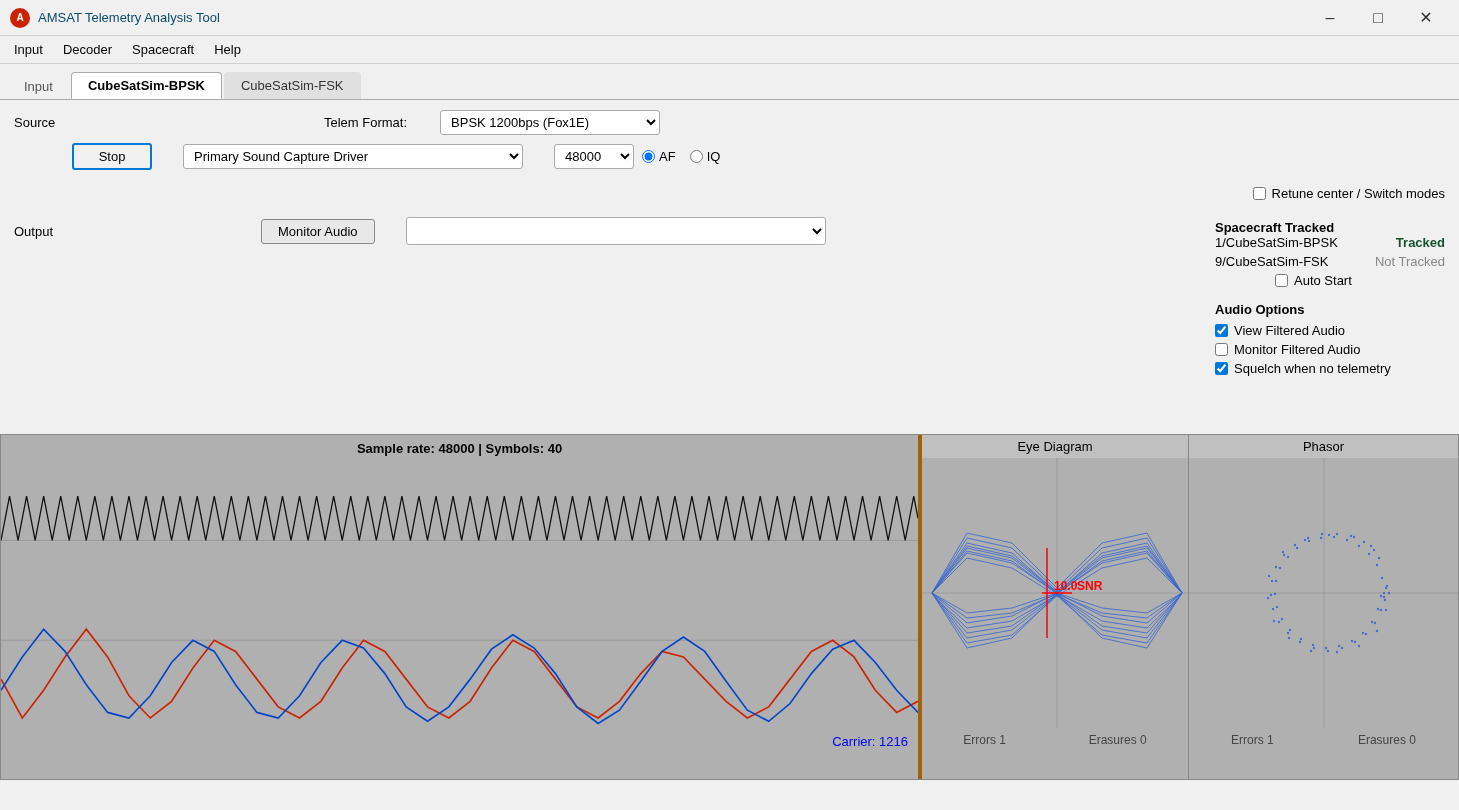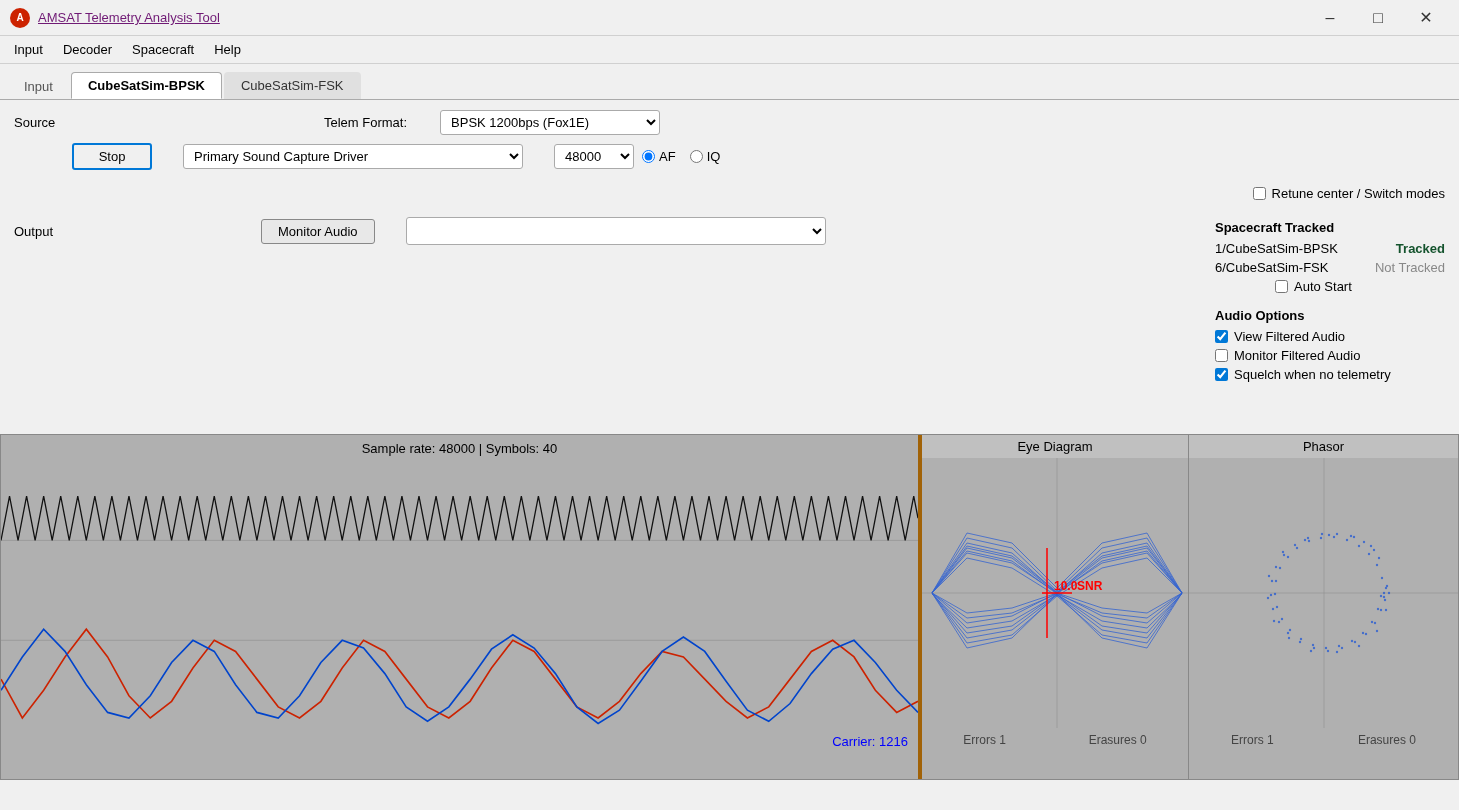"AMSAT Telemetry Analysis Tool" .title-bar-title { color: #701a75 -> #0c4a6e; text-decoration: underline -> none }
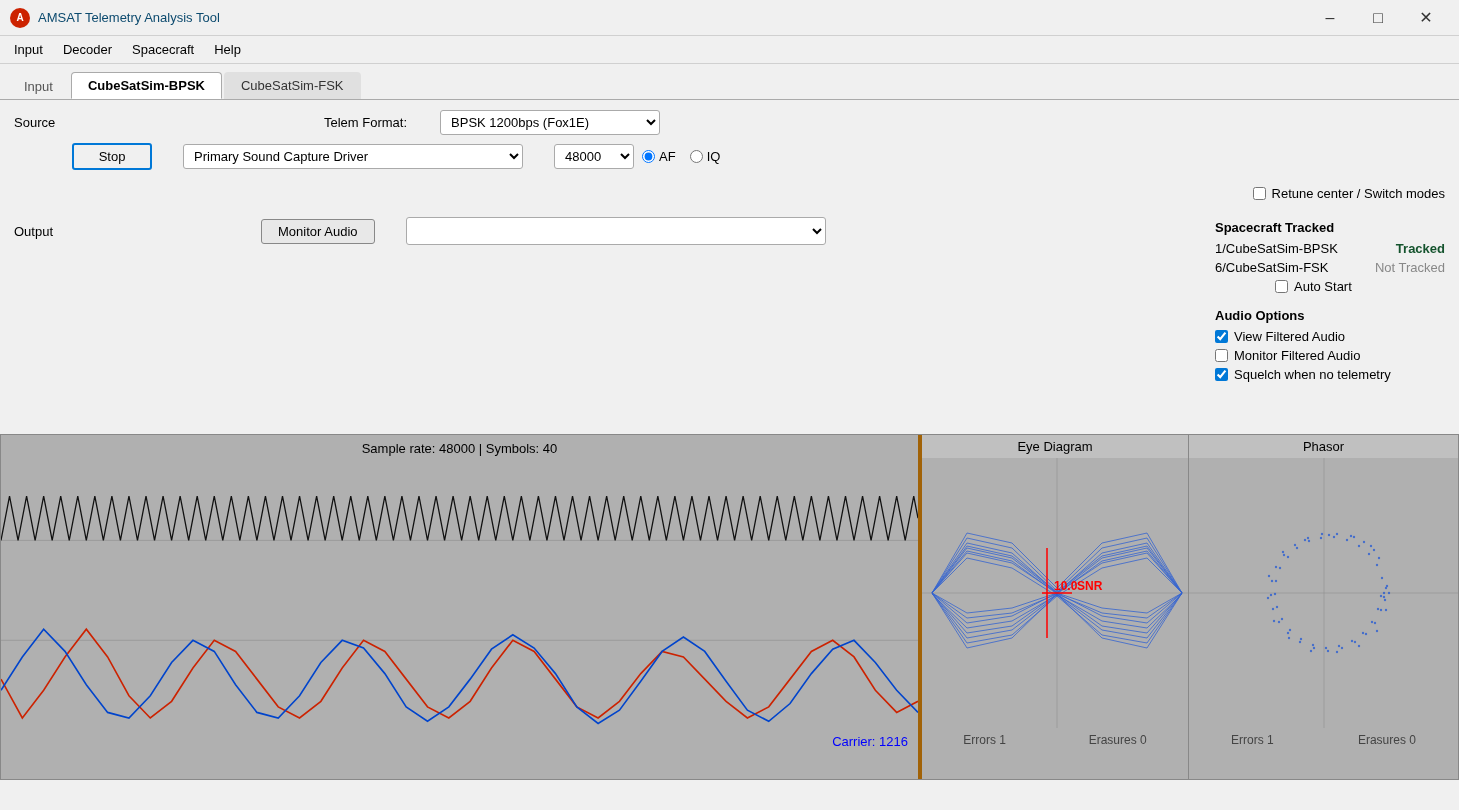"Spacecraft Tracked" .spacecraft-tracked-title { margin-bottom: 6px -> none }
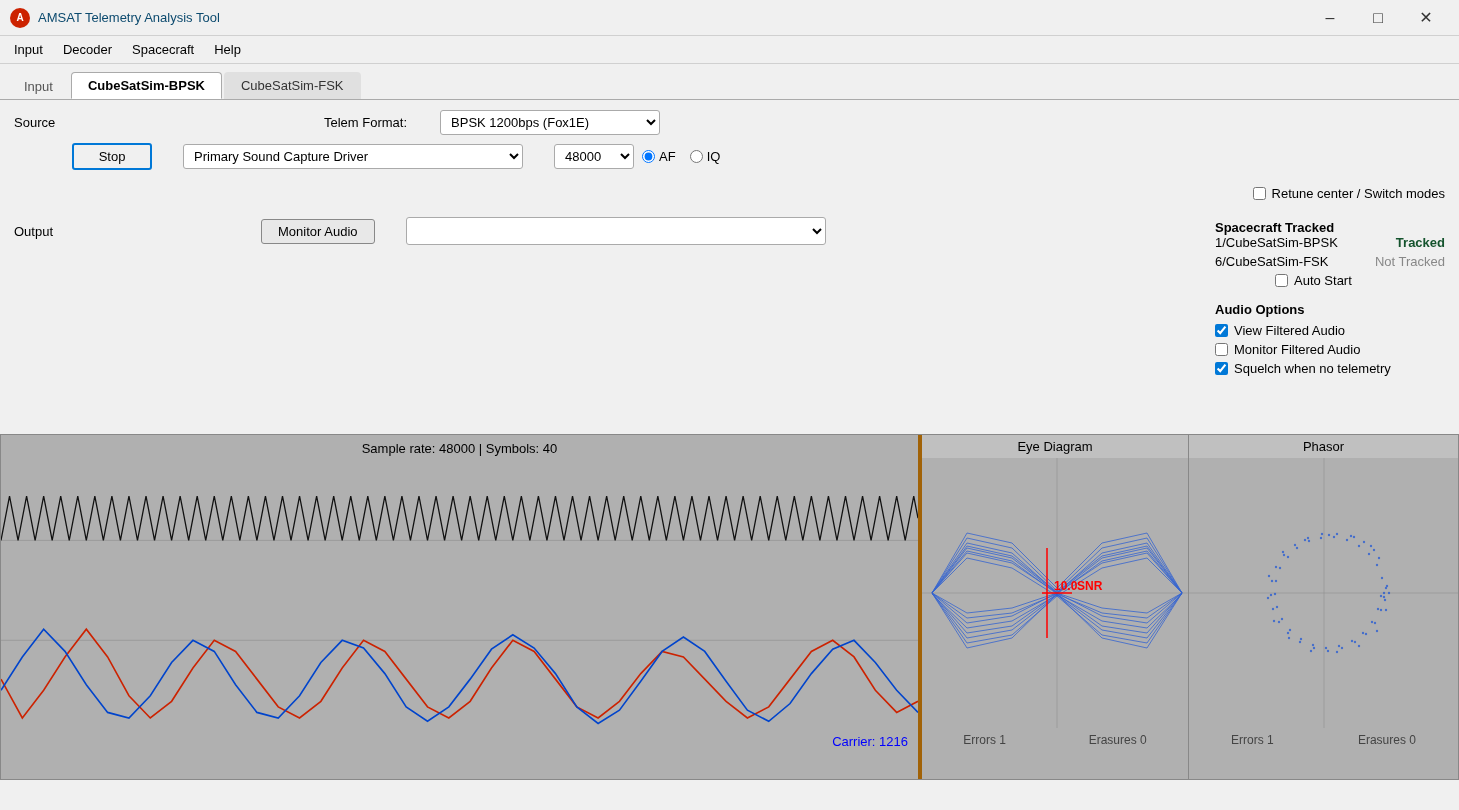"6/CubeSatSim-FSK" span { text: 6/CubeSatSim-FSK -> 9/CubeSatSim-FSK }
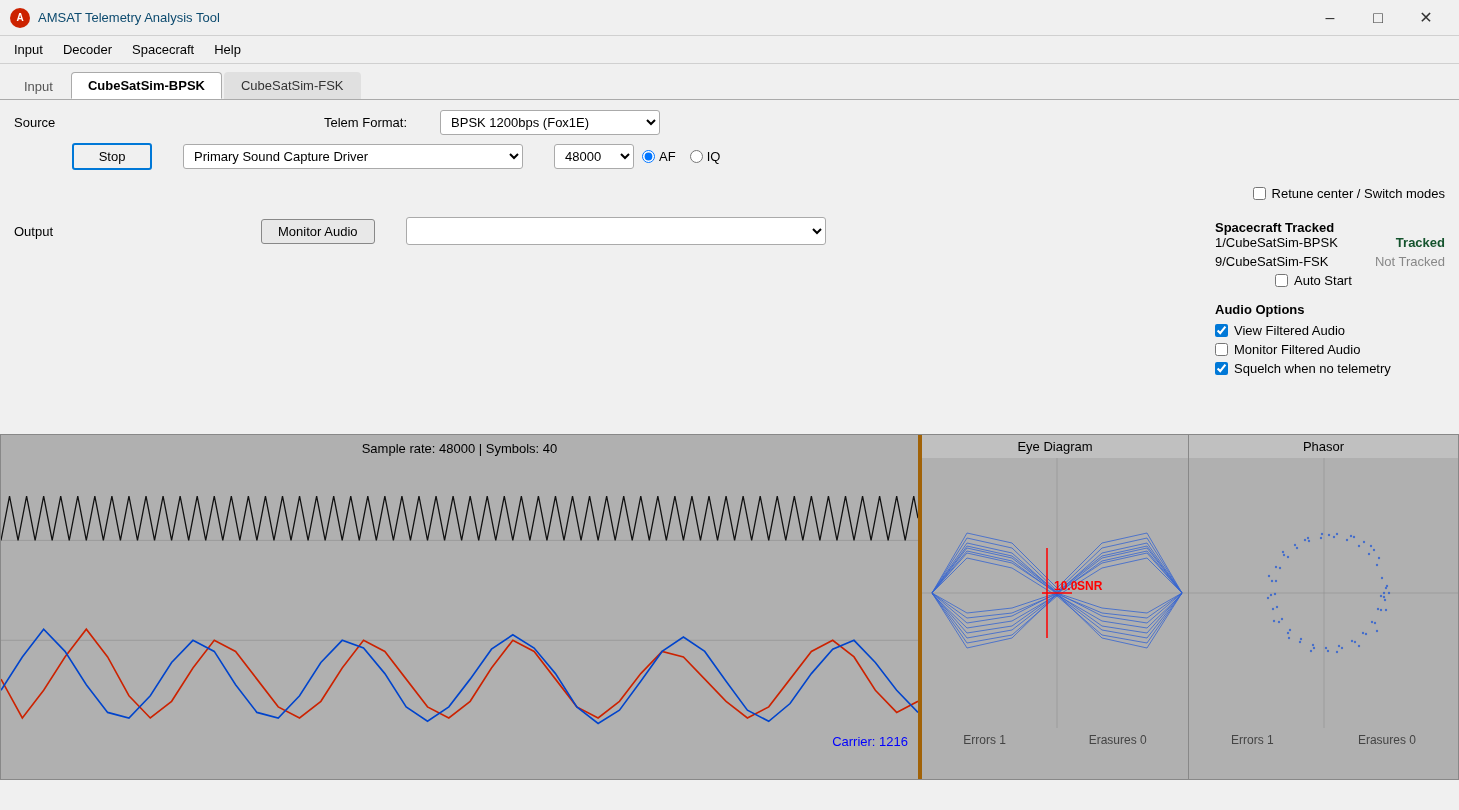"Sample rate: 48000 | Symbols:" .sample-rate-label { font-weight: none -> bold }
